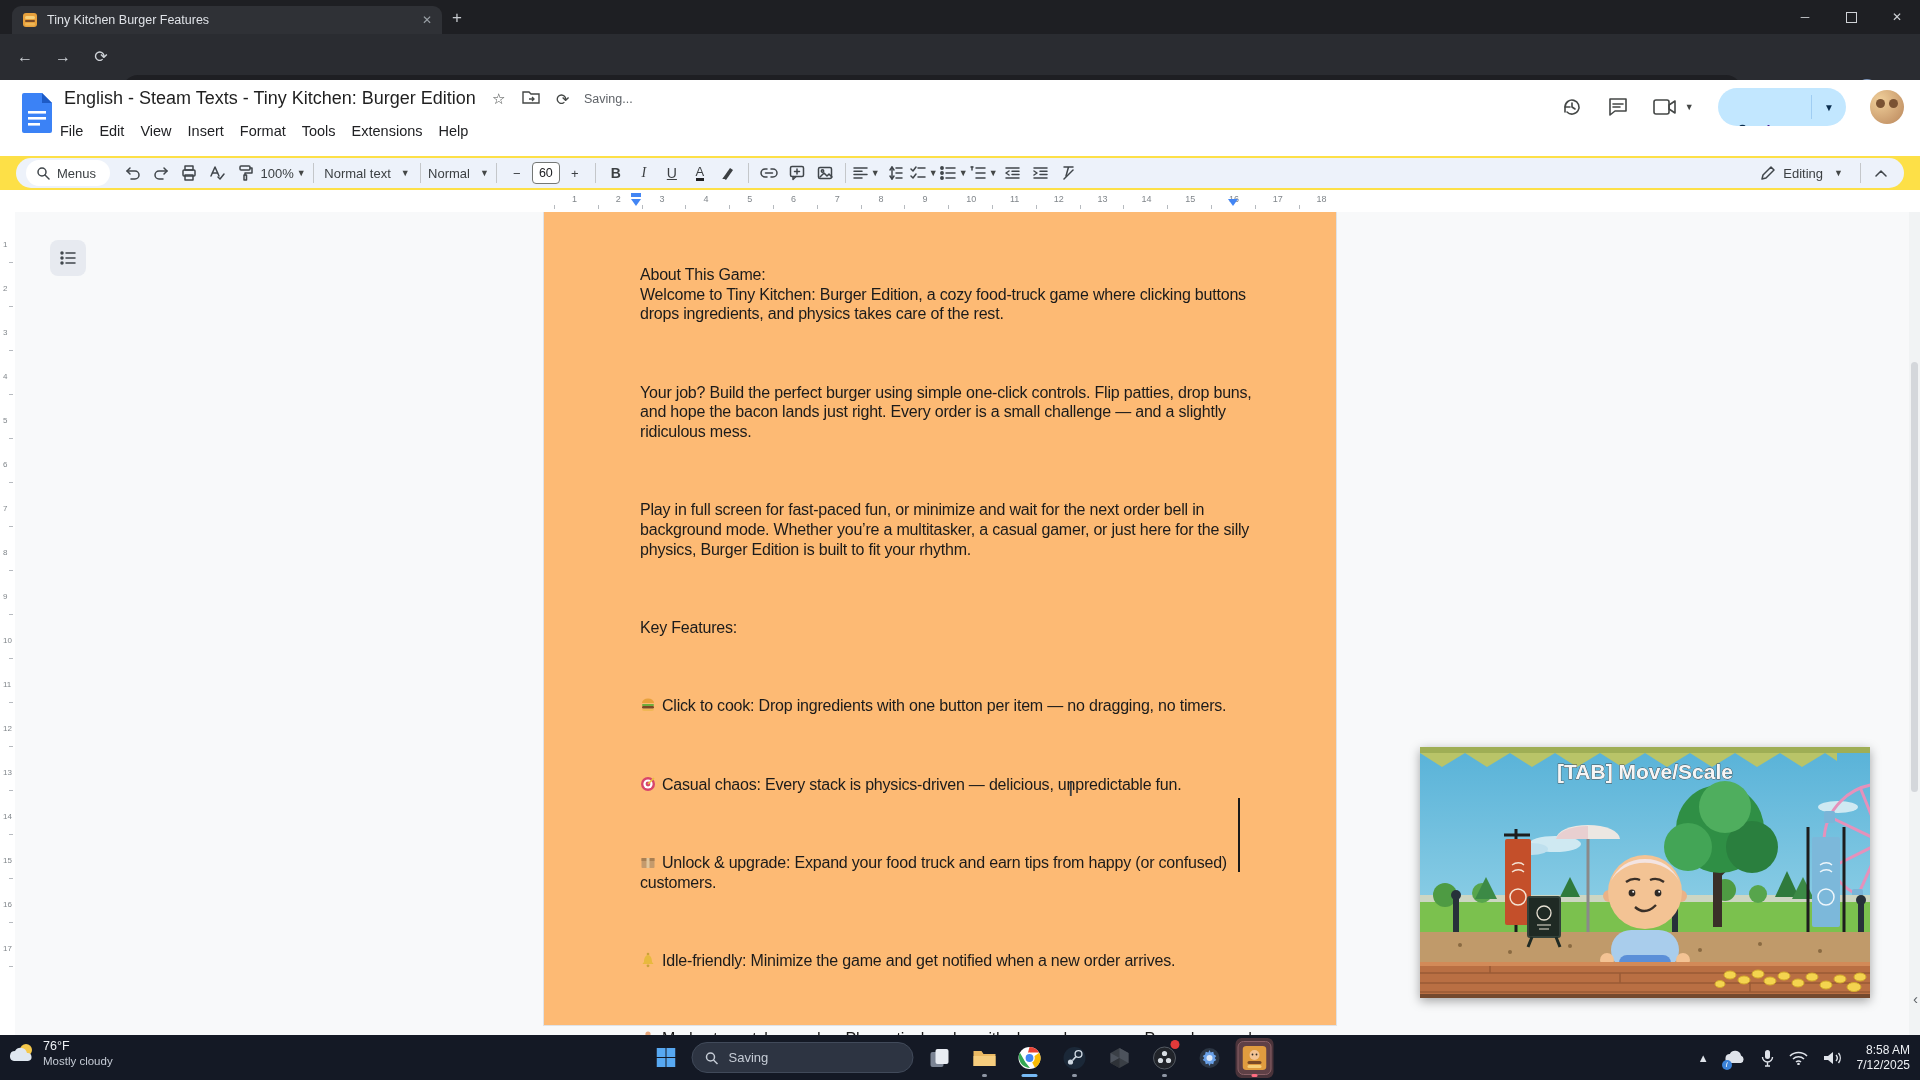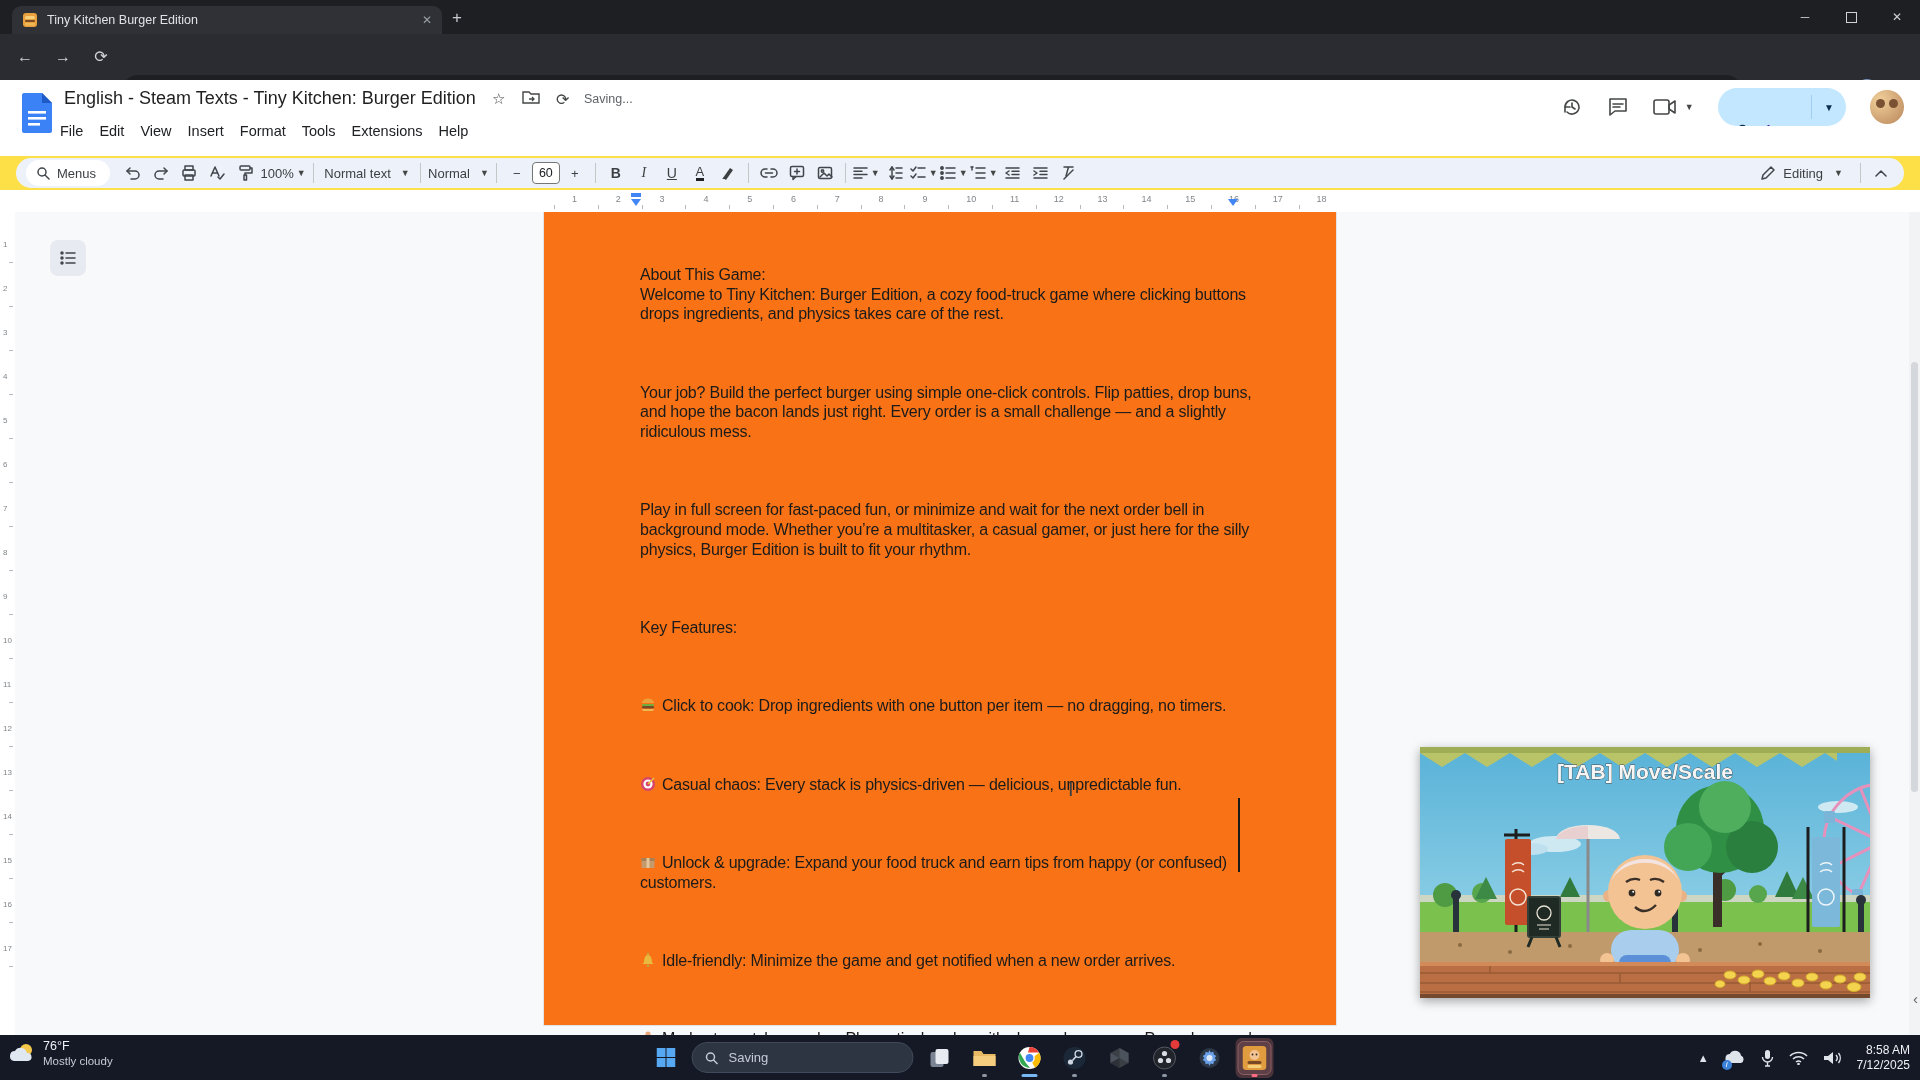"Tiny Kitchen Burger Edition" span.tab-title { text: Edition -> Features }
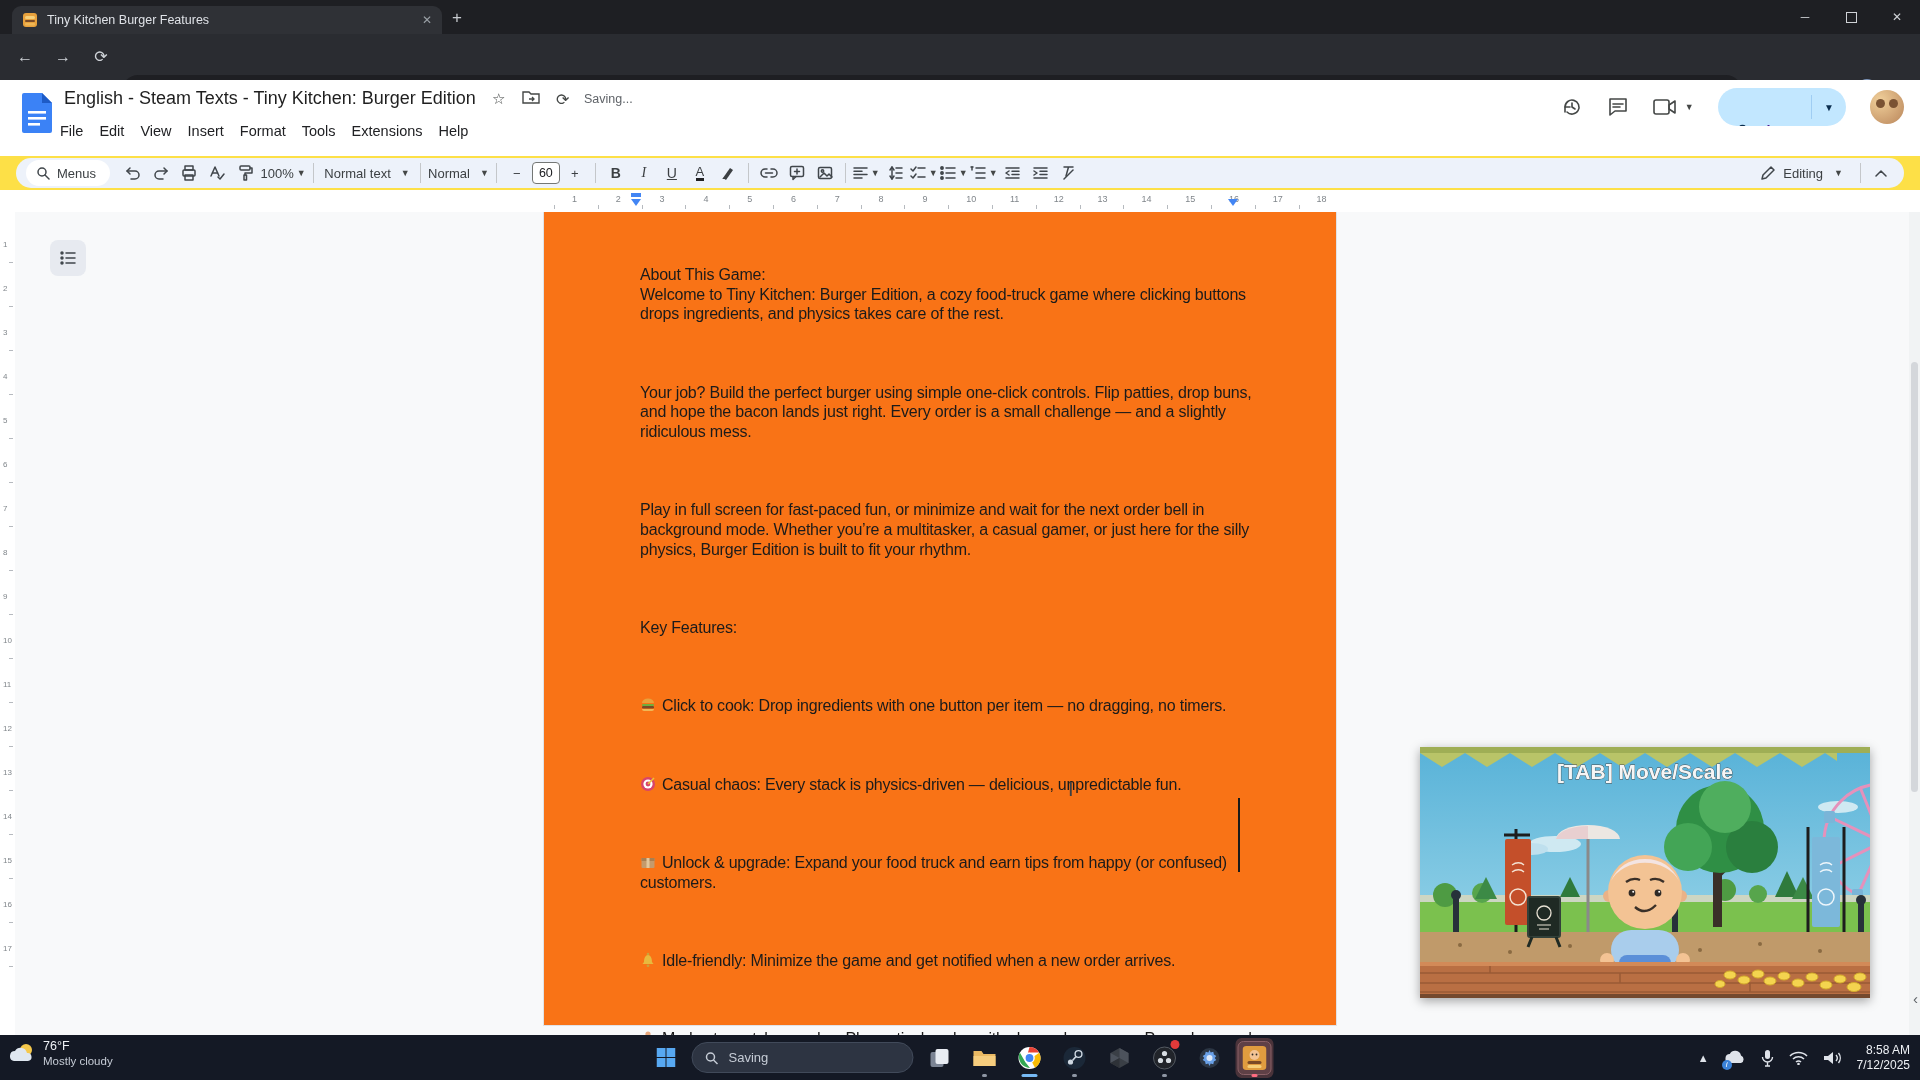"About This Game:" .page { background: #f97316 -> #fdba74 }
